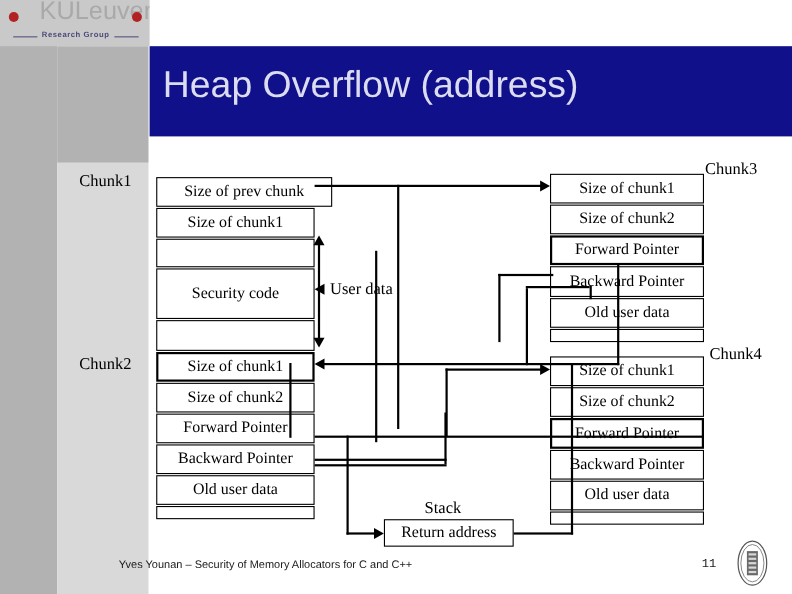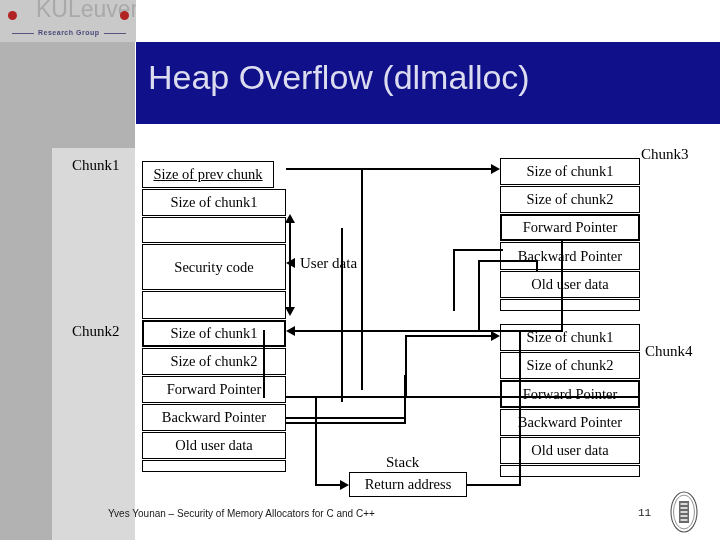"Heap Overflow (dlmalloc)" div.title-text { text: dlmalloc -> address }
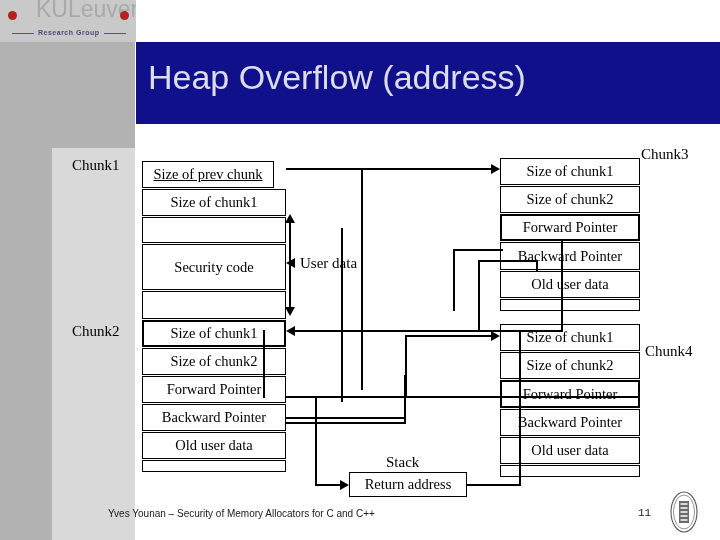"Size of prev chunk" div.box { text-decoration: underline -> none; width: 132px -> 160px }
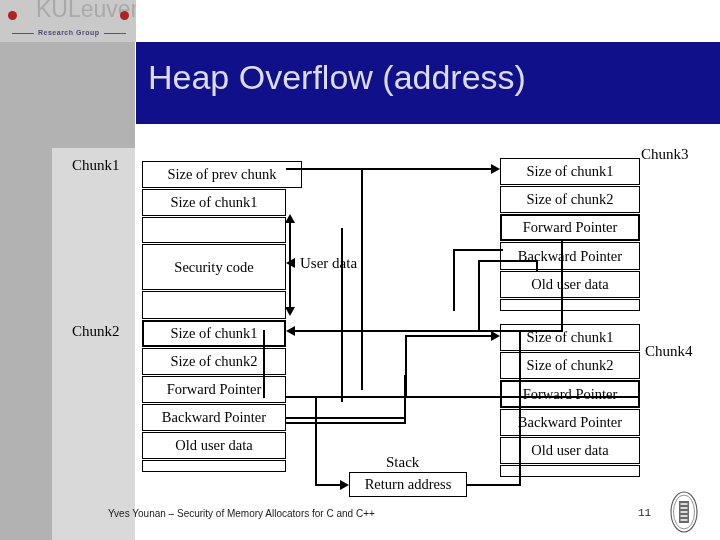"Chunk4" div.label { margin-top: 29px -> none }
